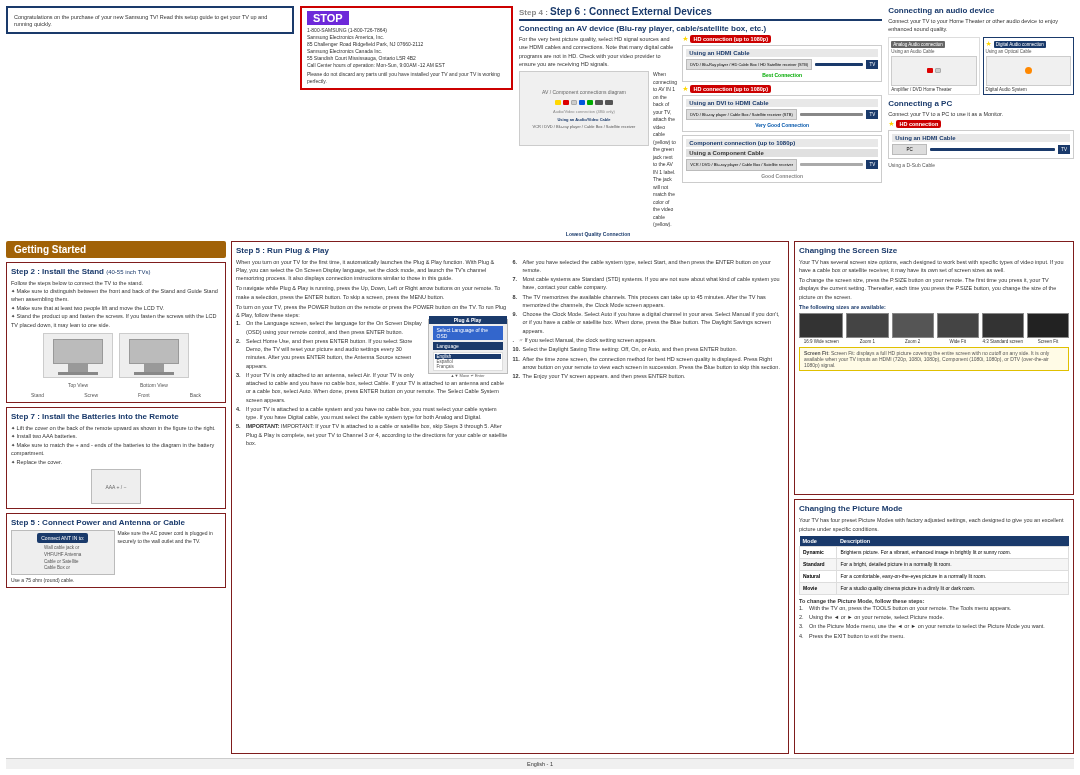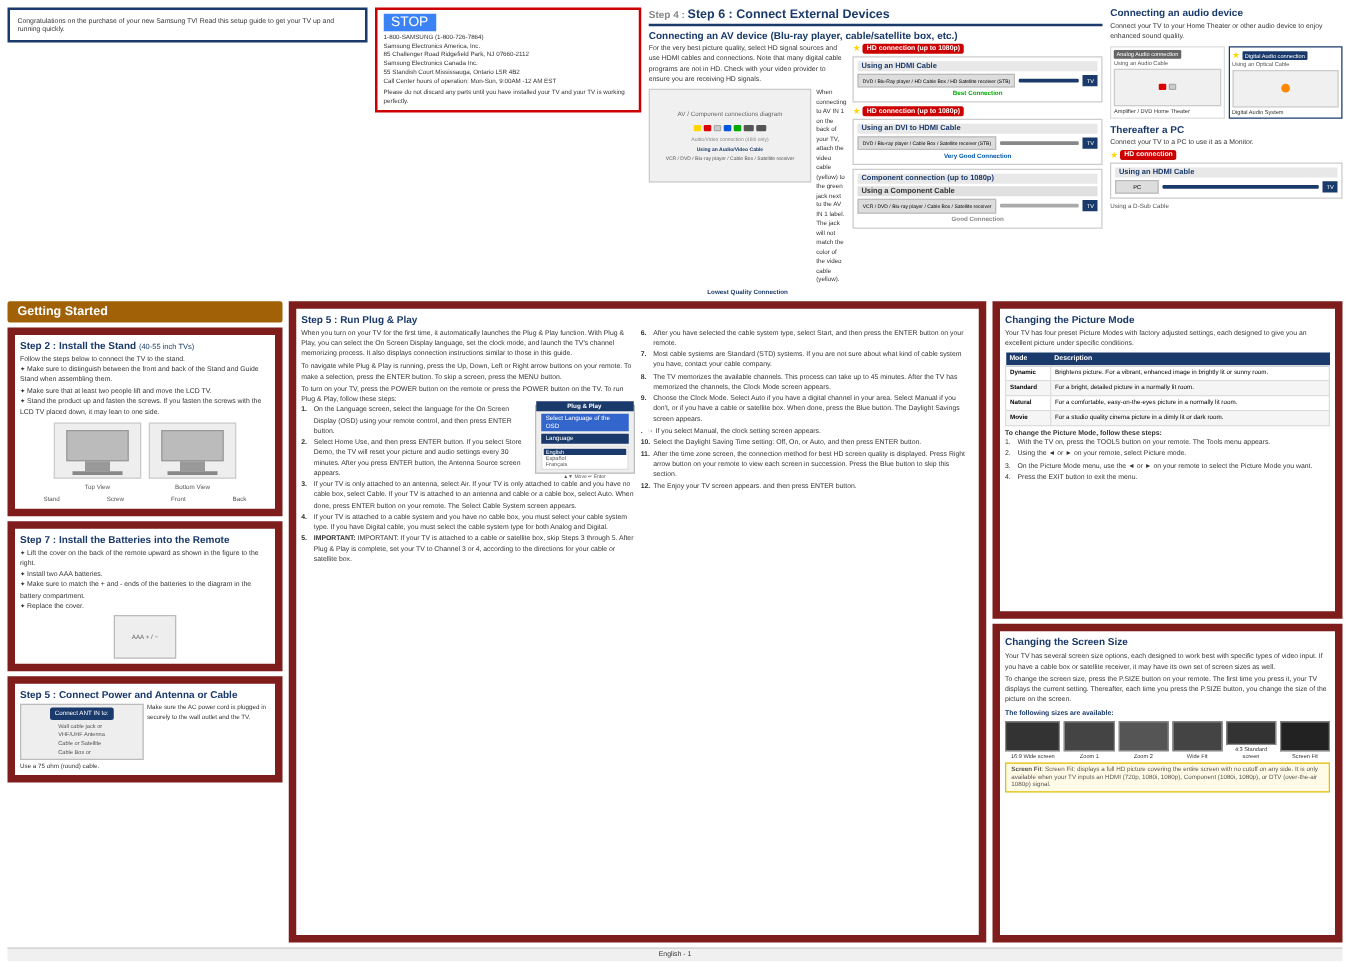"STOP" .stop-label { background: #3b82f6 -> #6d28d9; font-weight: 400 -> 700 }
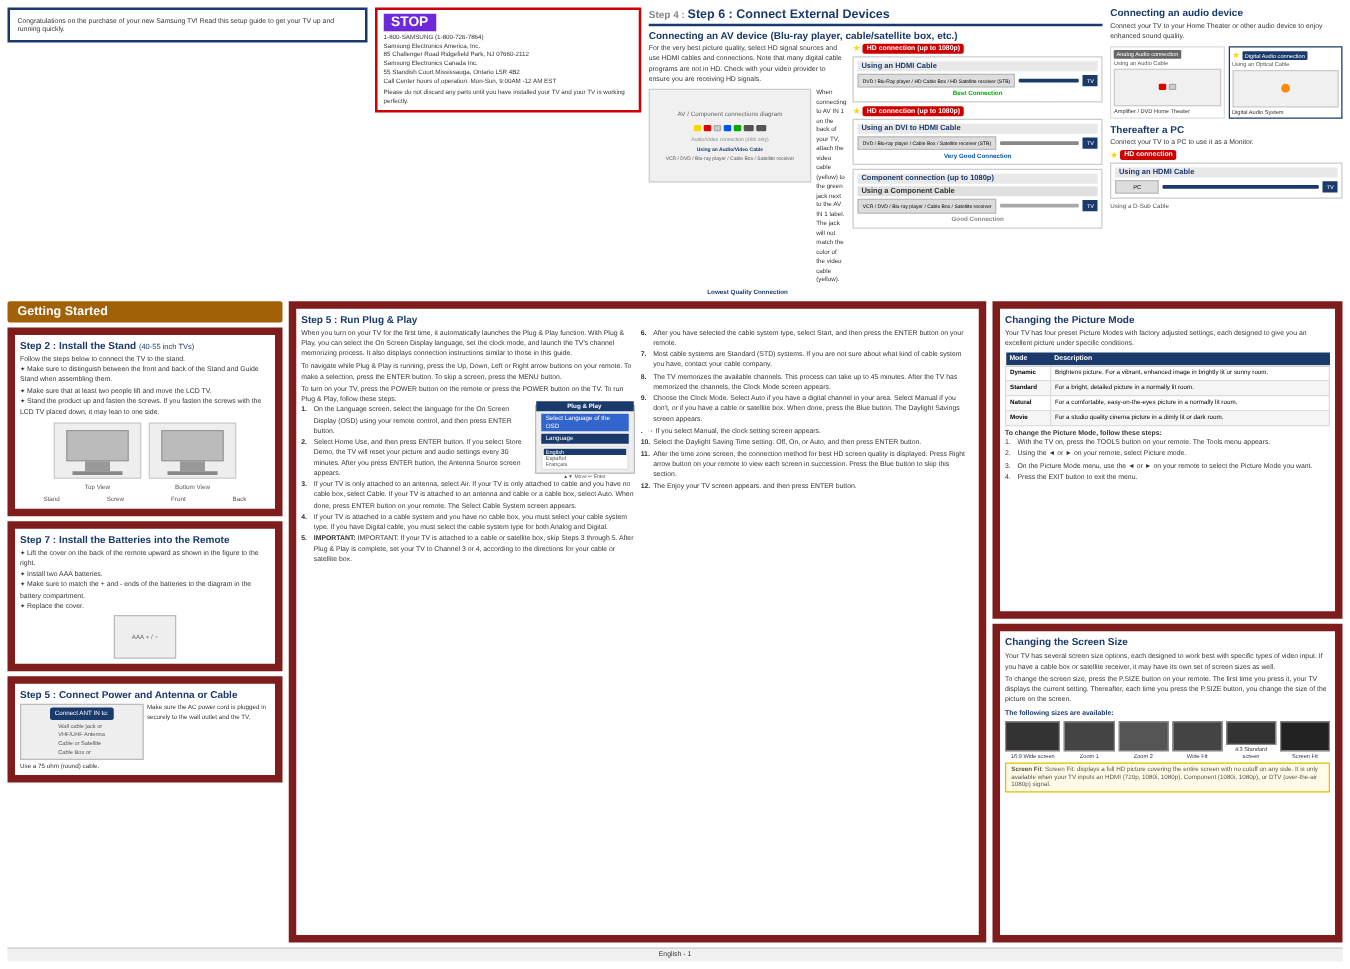"Thereafter a PC" div.section-title { text: Thereafter -> Connecting }
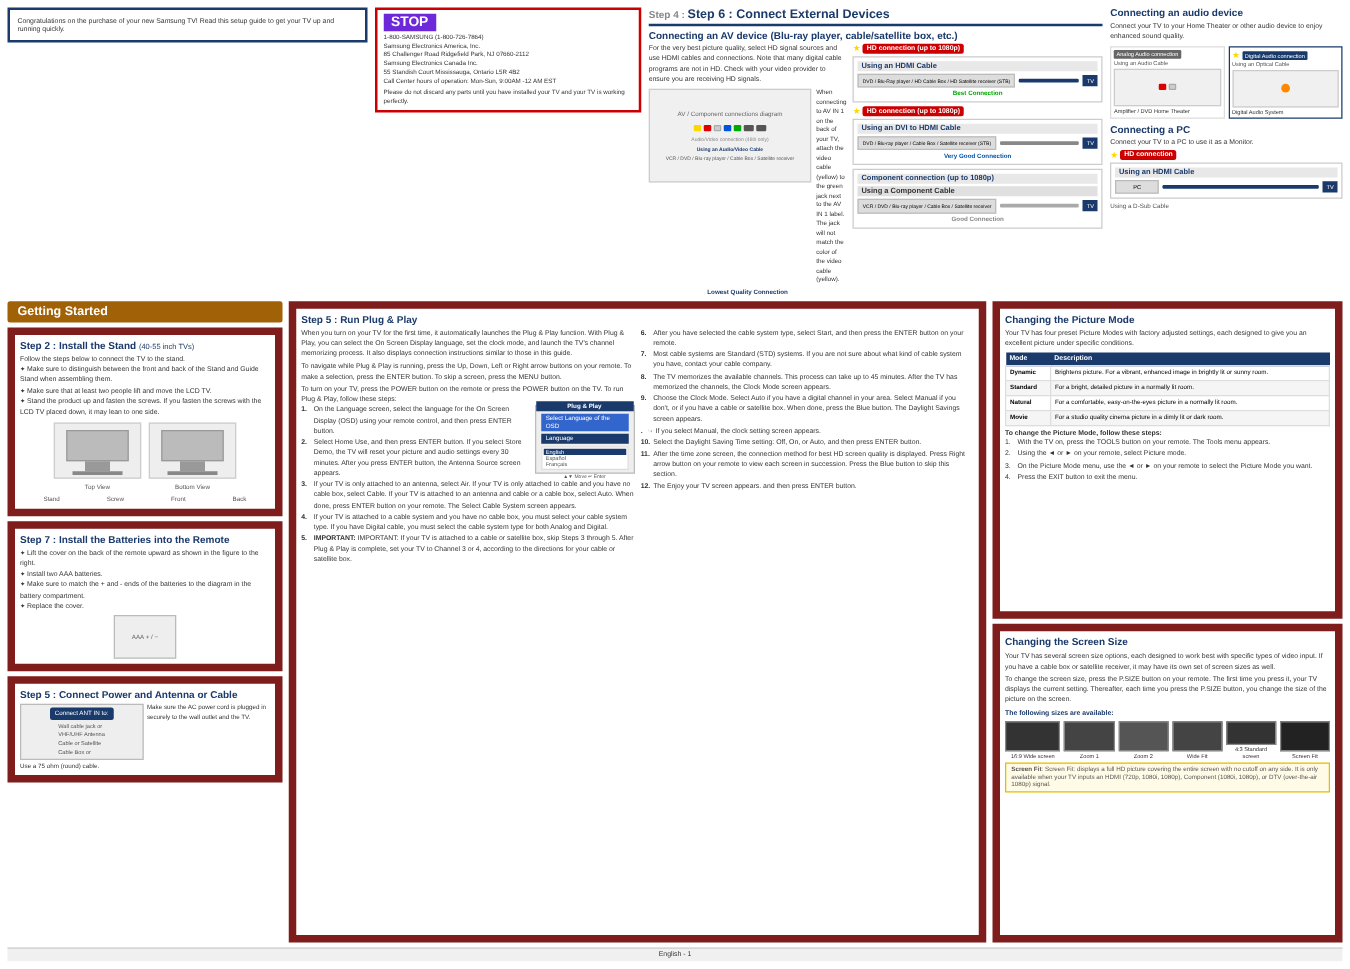"Step 5 : Run Plug" .step-section { border: 6px solid #7f1d1d -> 1px solid #7f1d1d }
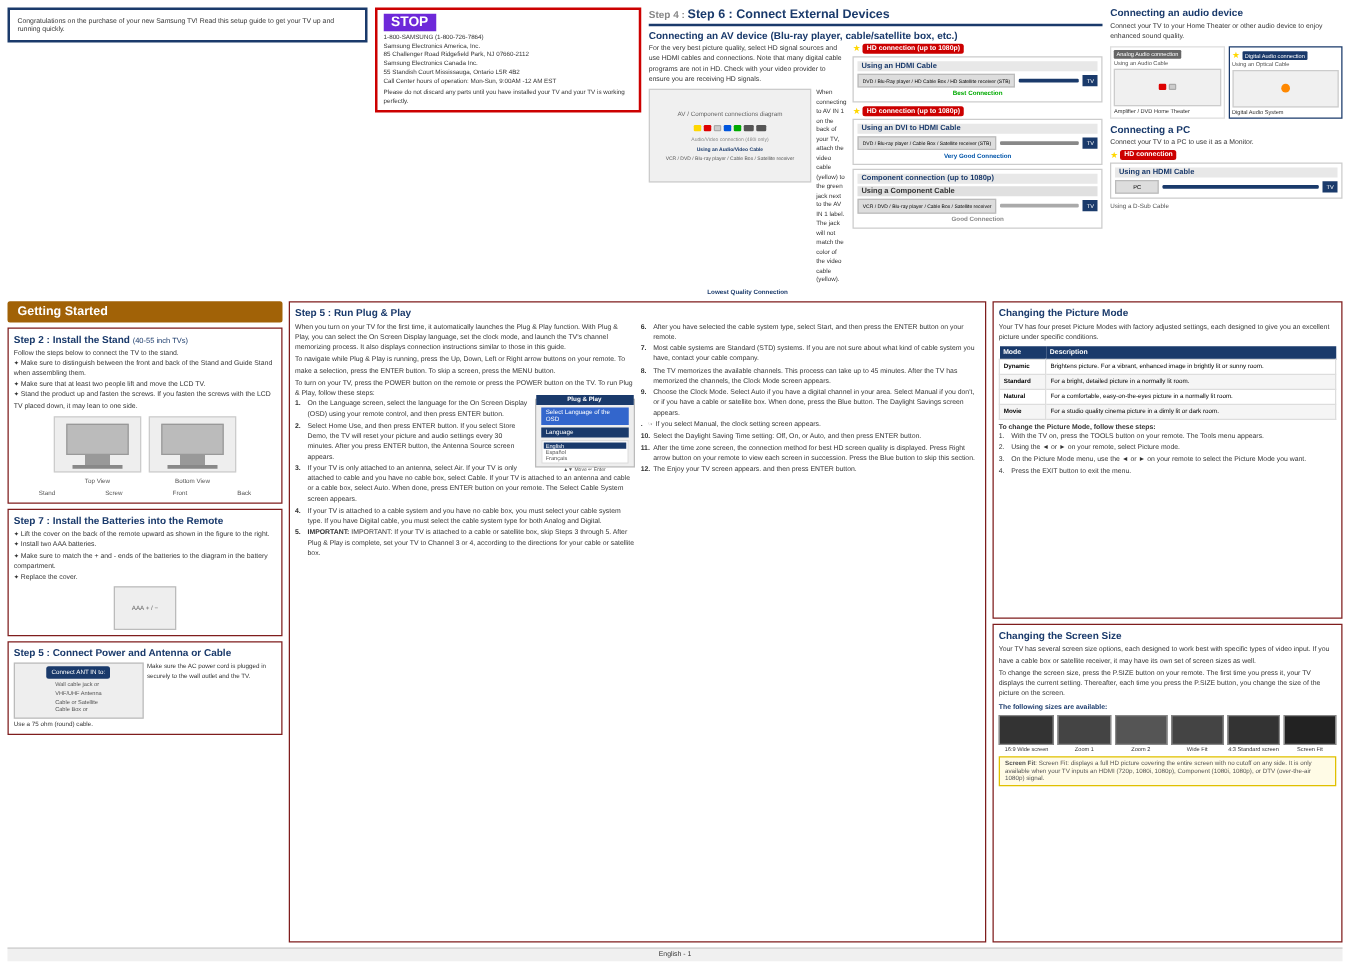"Changing the Picture Mode" div.step-section { order: before "Changing the Screen Size" -> after "Changing the Screen Size" }
